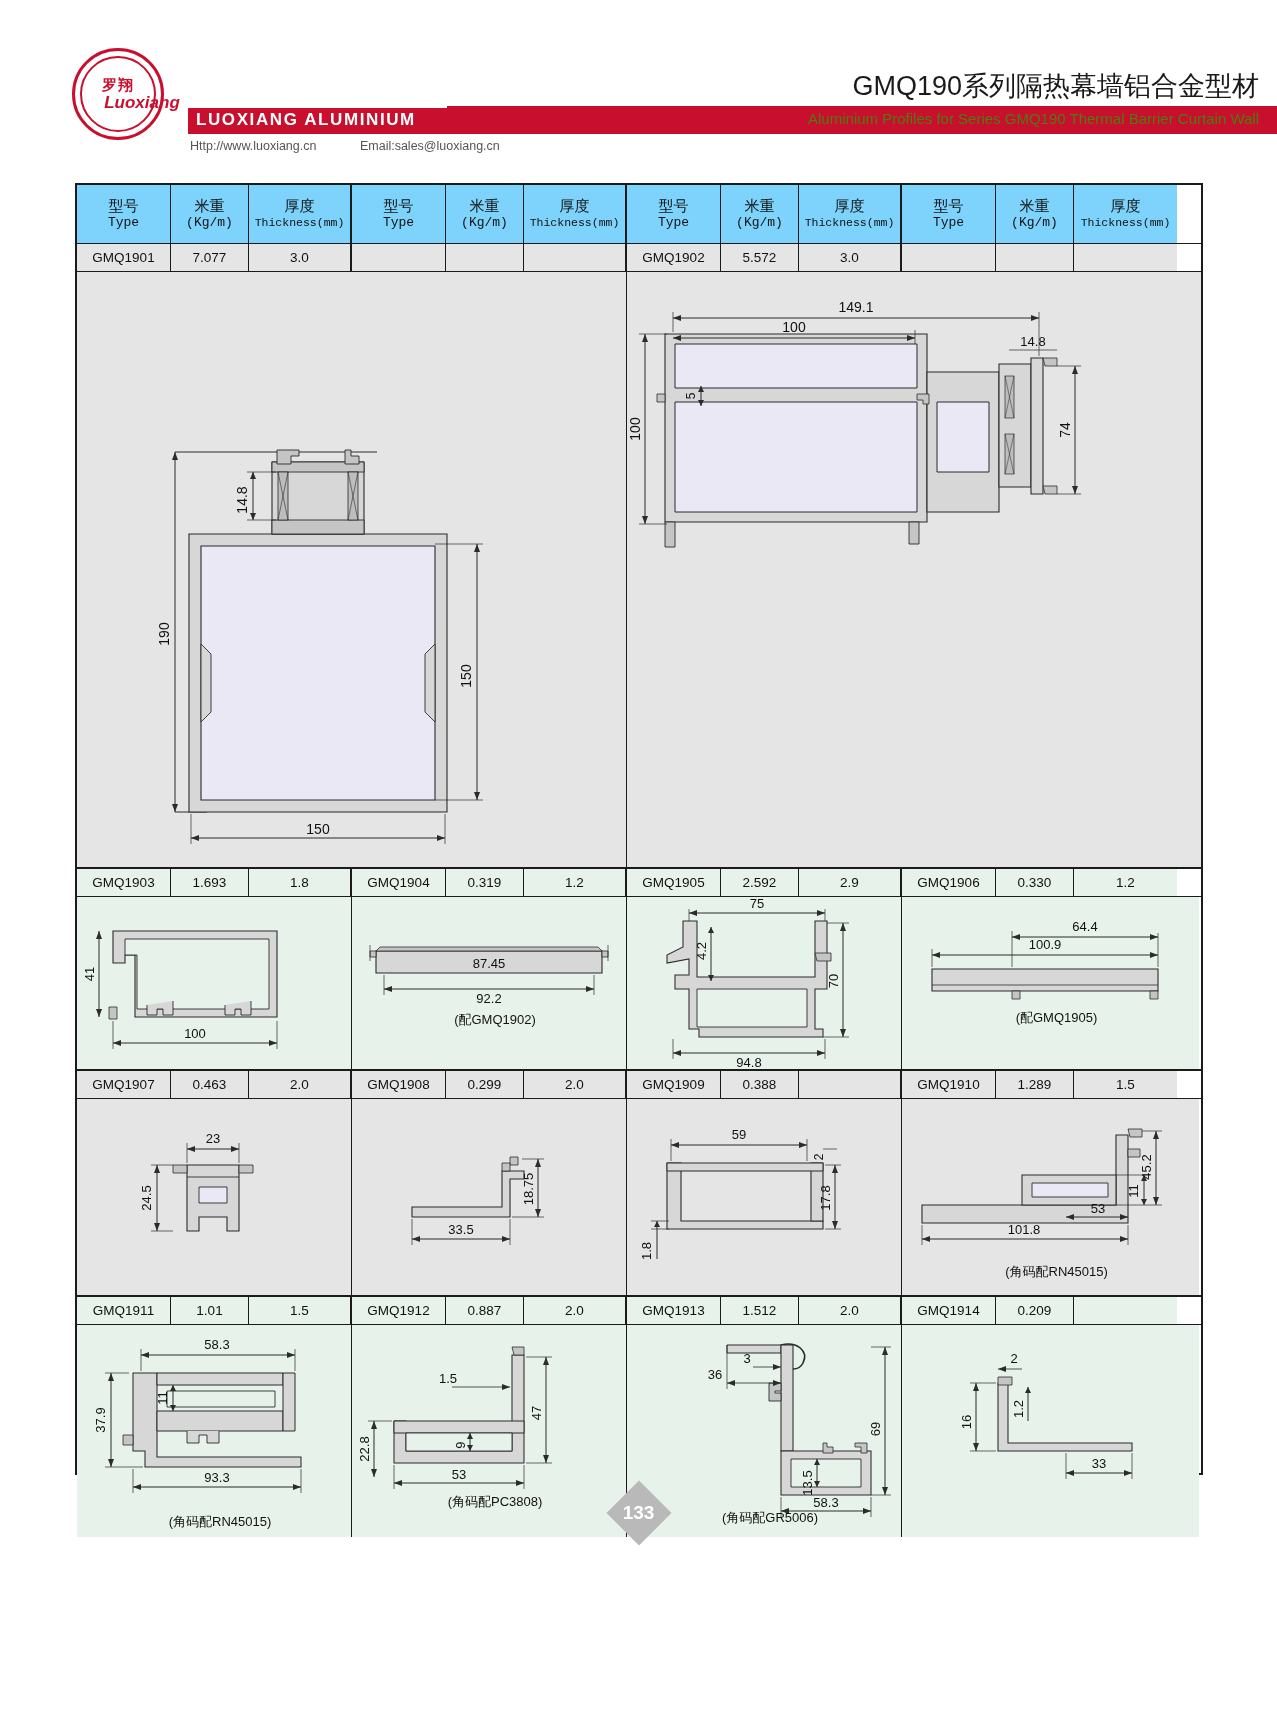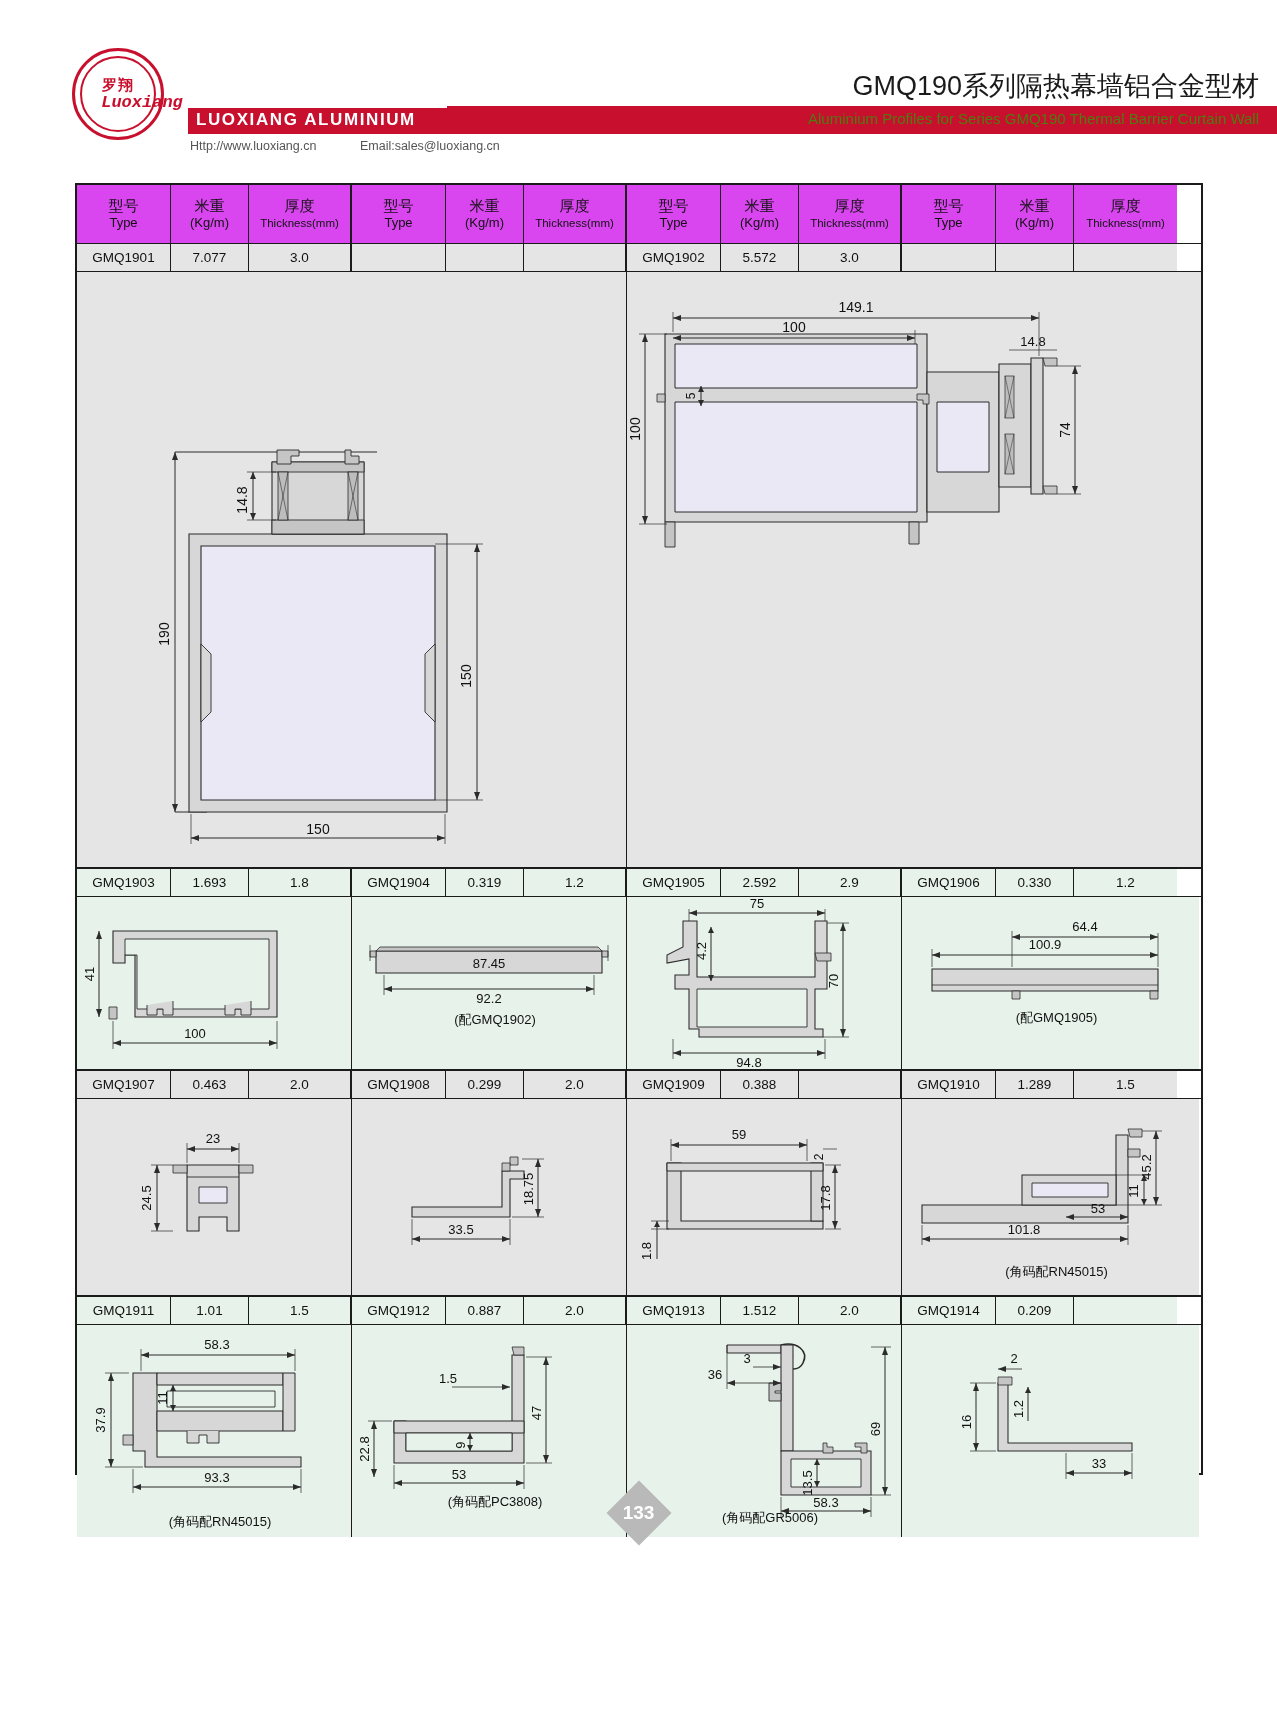"Luoxiang" .logo-en { font-family: Liberation Mono, monospace -> Liberation Sans, sans-serif }
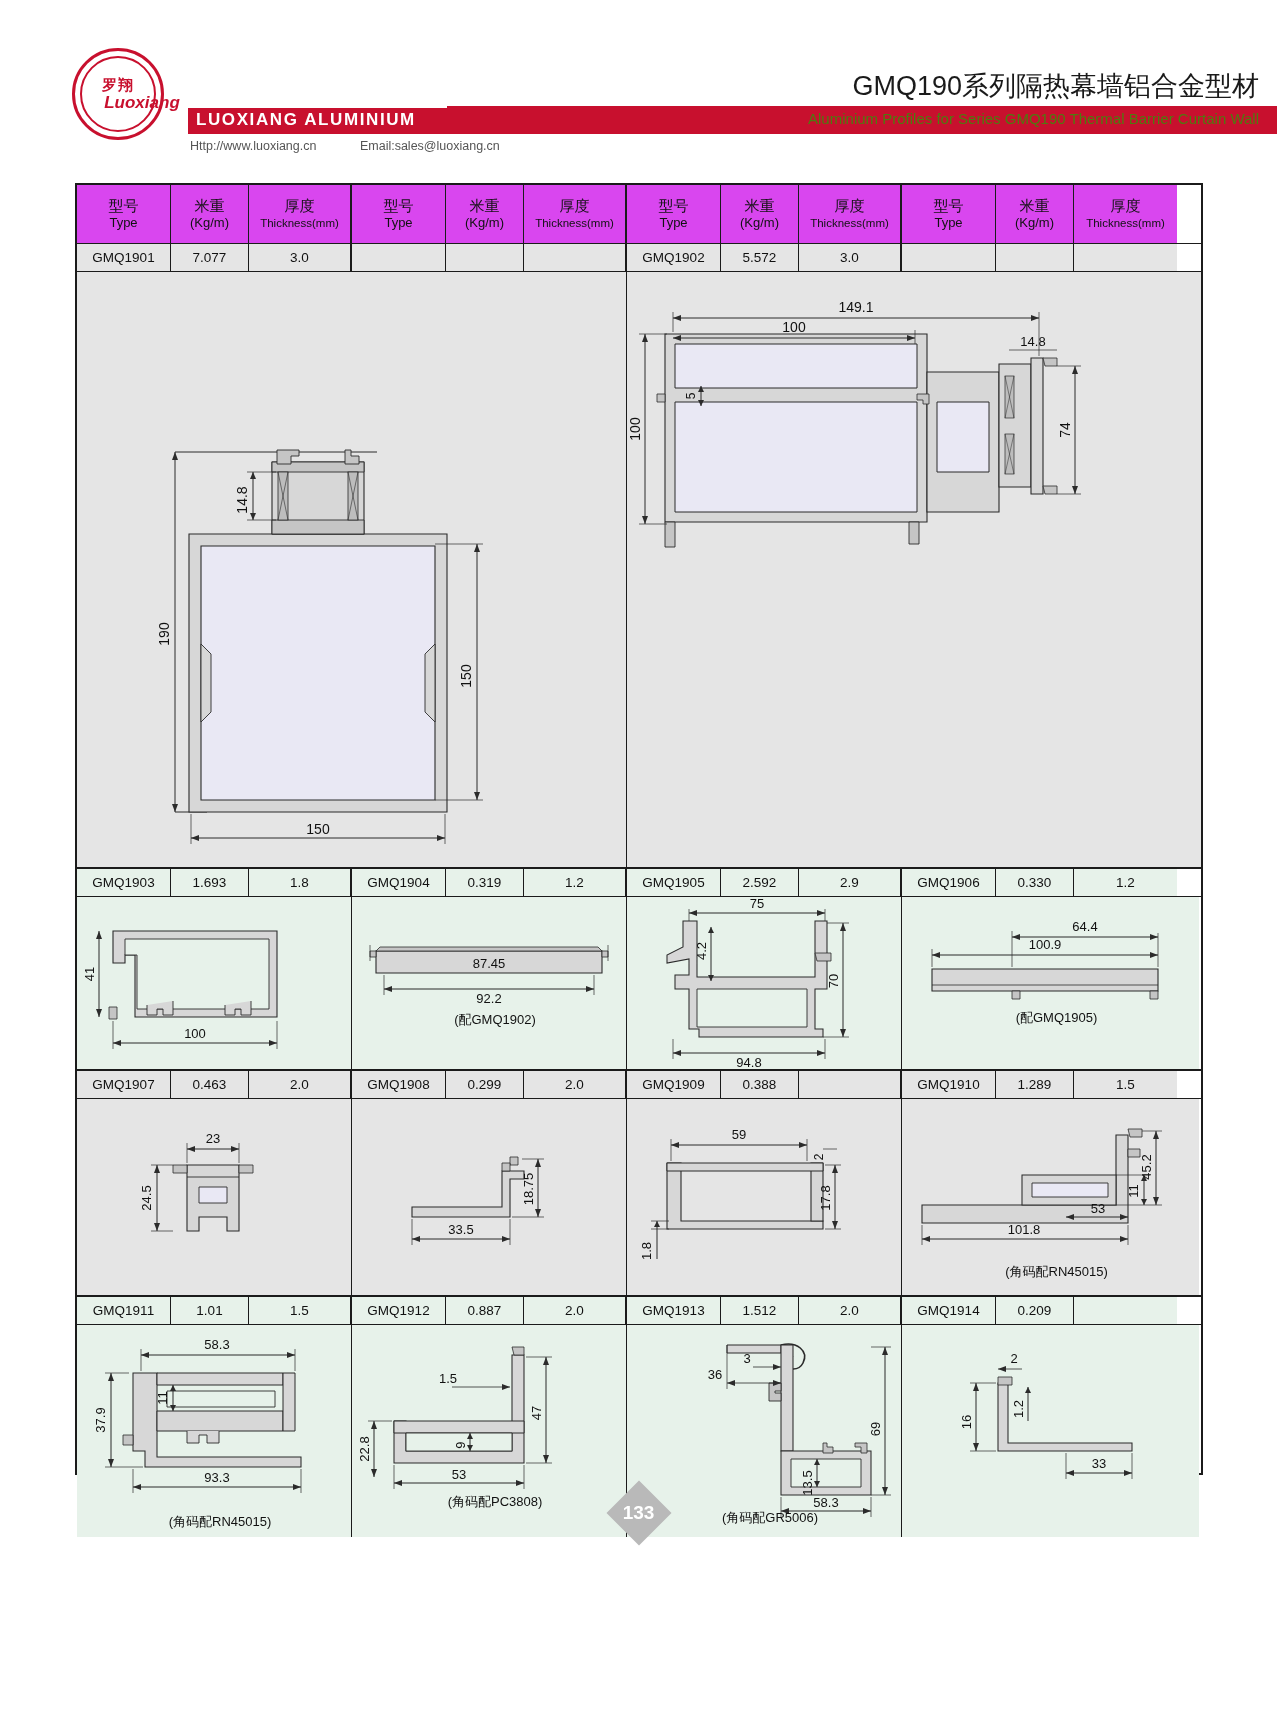"型号" .hdr-cell { background: #d946ef -> #7dd3fc }
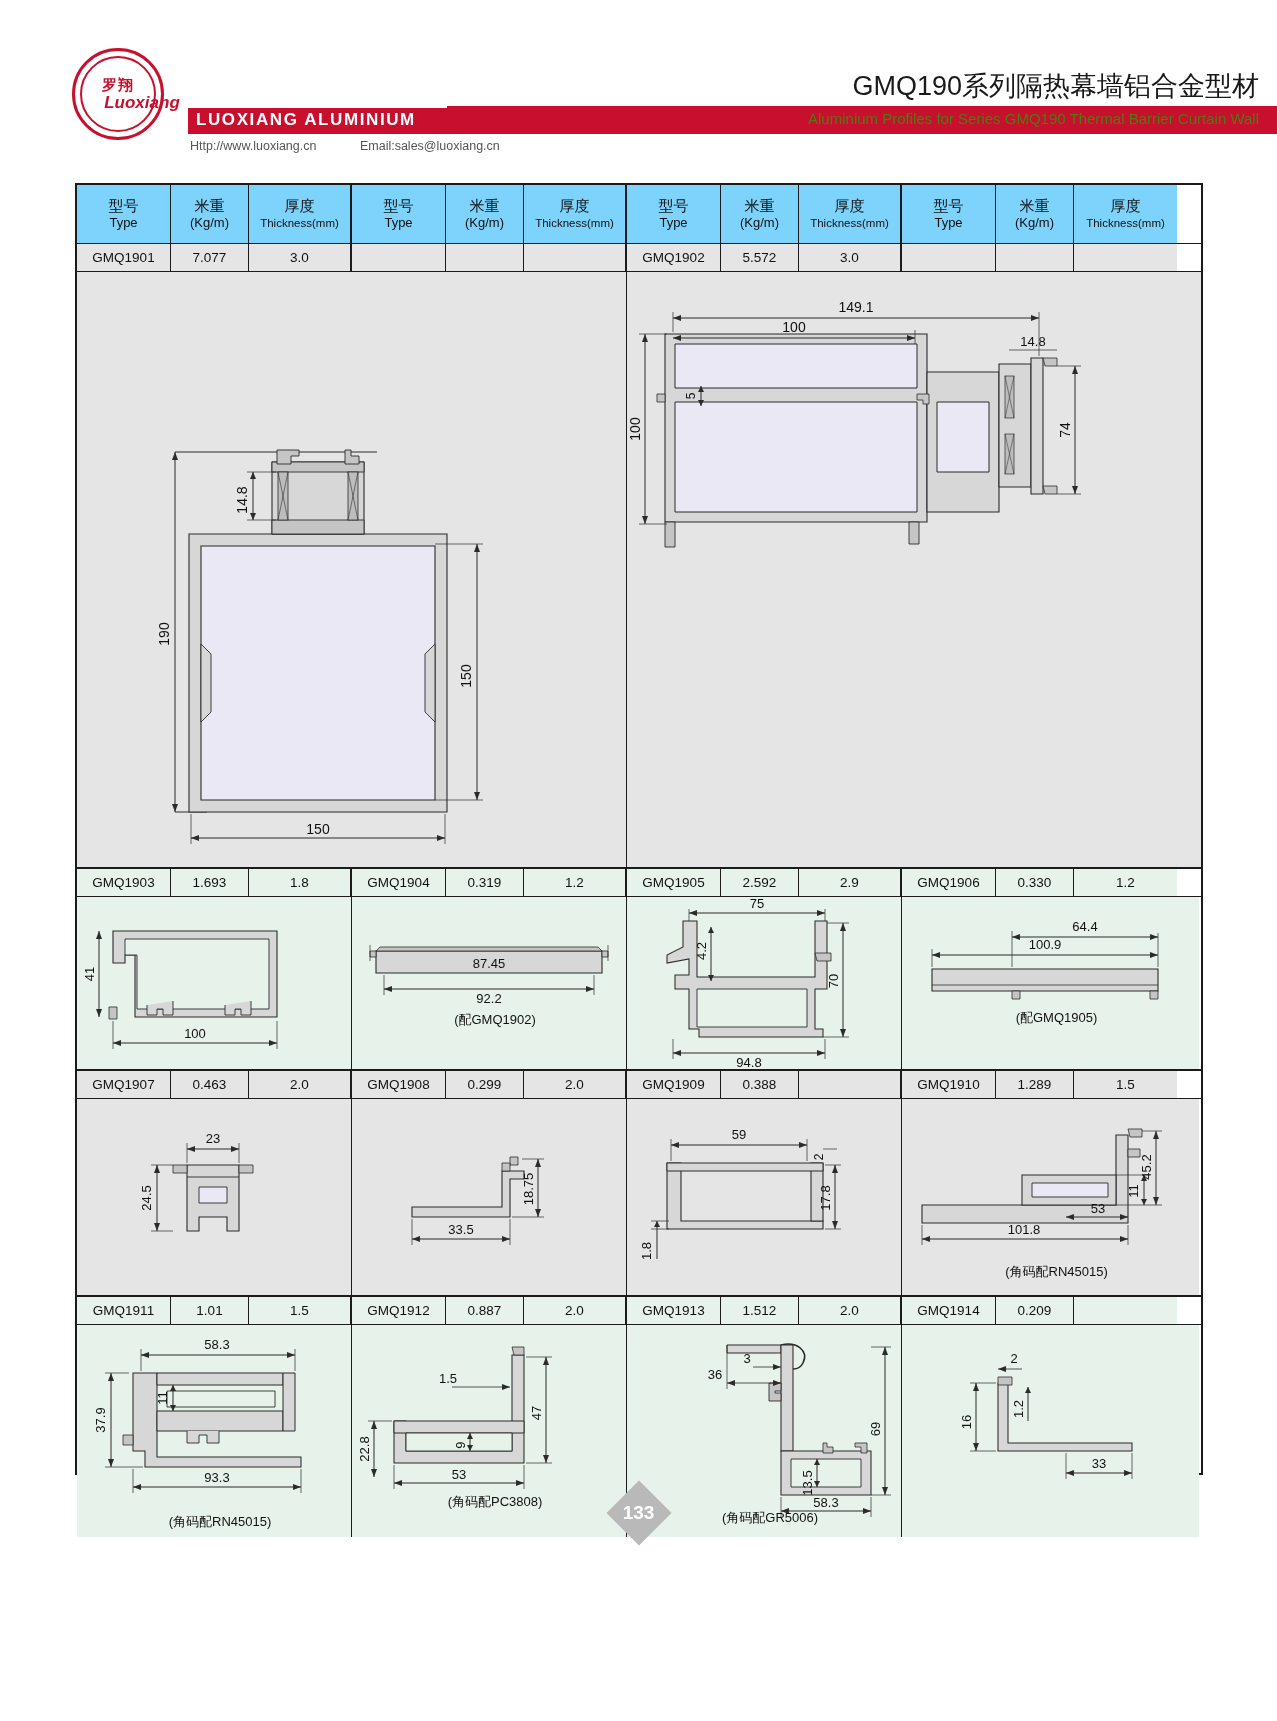"Type" .hdr-en { font-family: none -> Liberation Mono, monospace }
